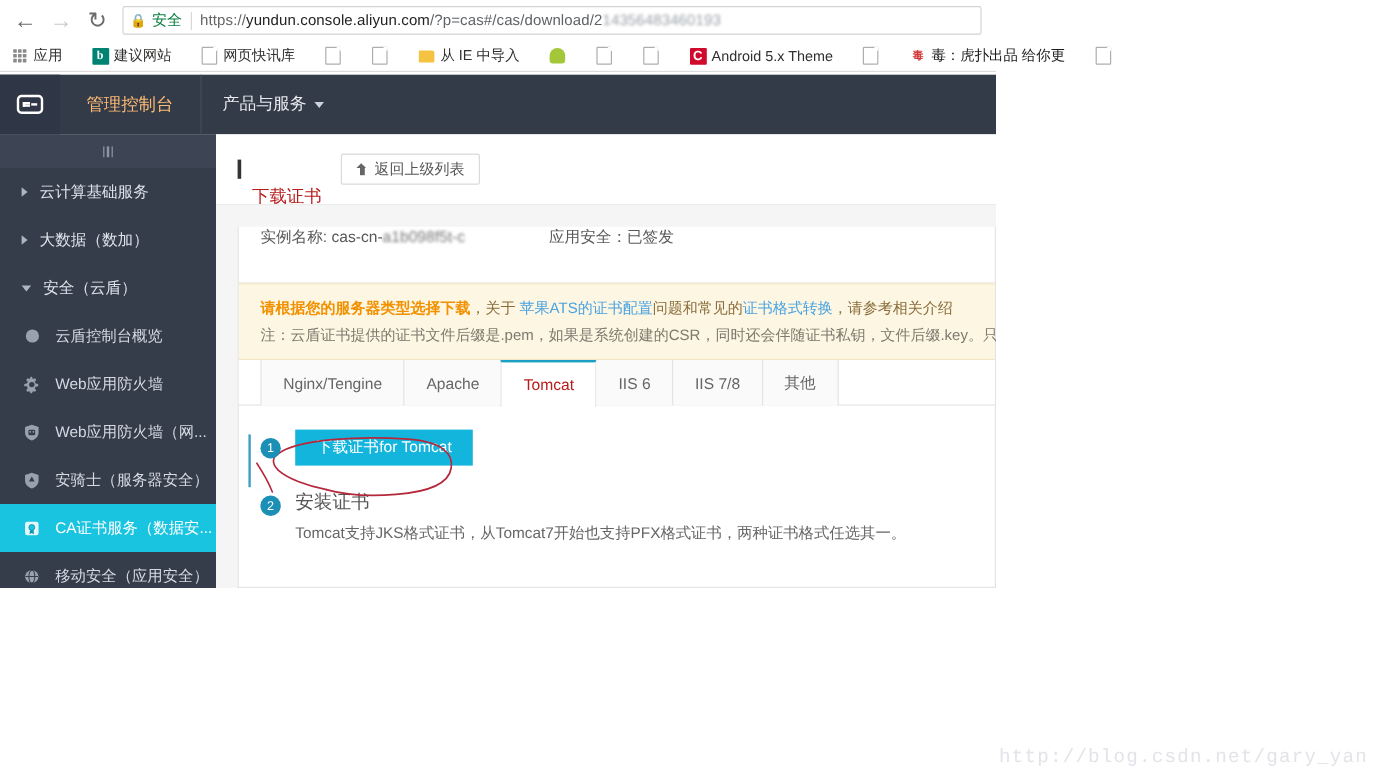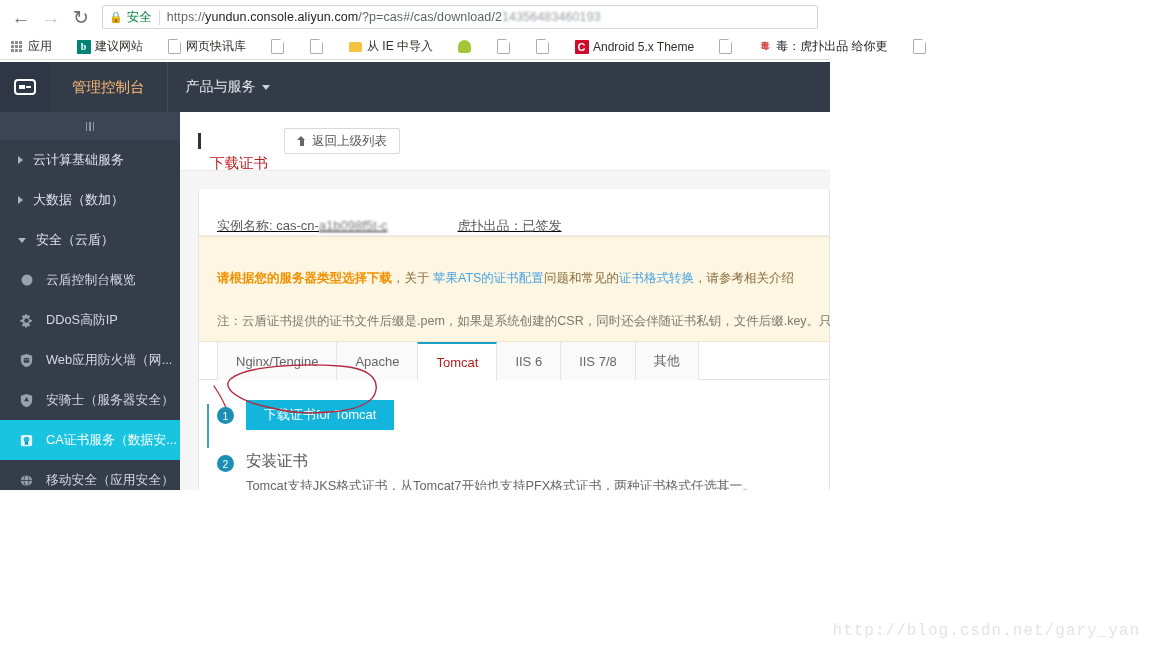"实例名称: cas-cn-" .info-row { align-items: flex-end -> flex-start; text-decoration: underline -> none }
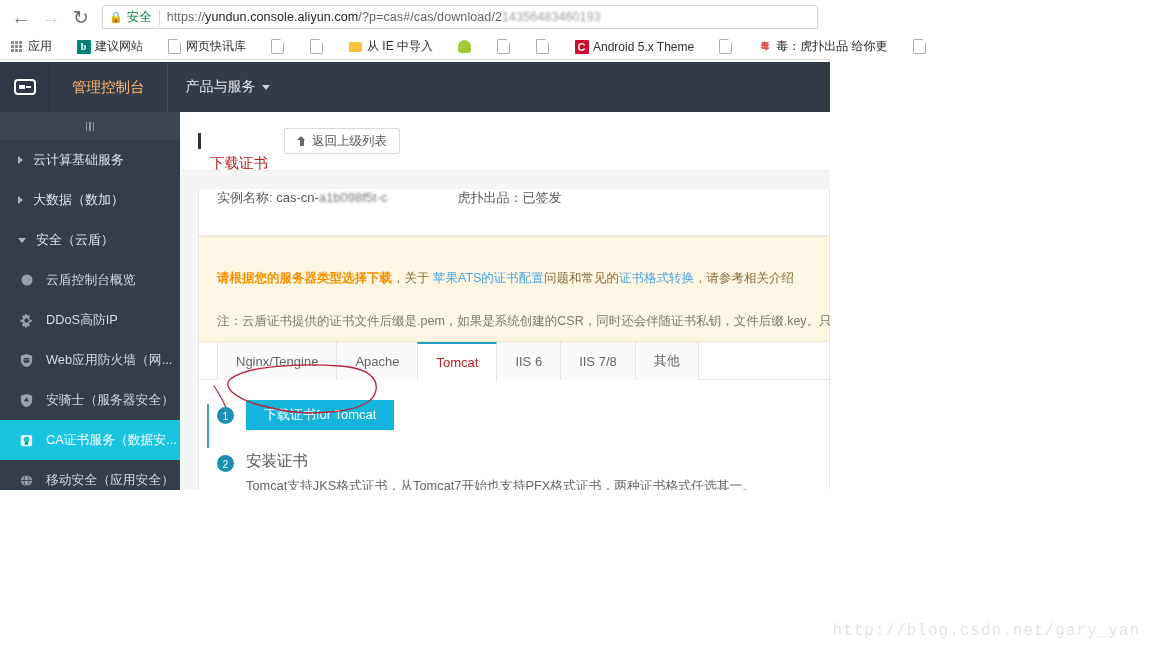"虎扑出品：已签发" span.info-txt { text: 虎扑出品 -> 应用安全 }
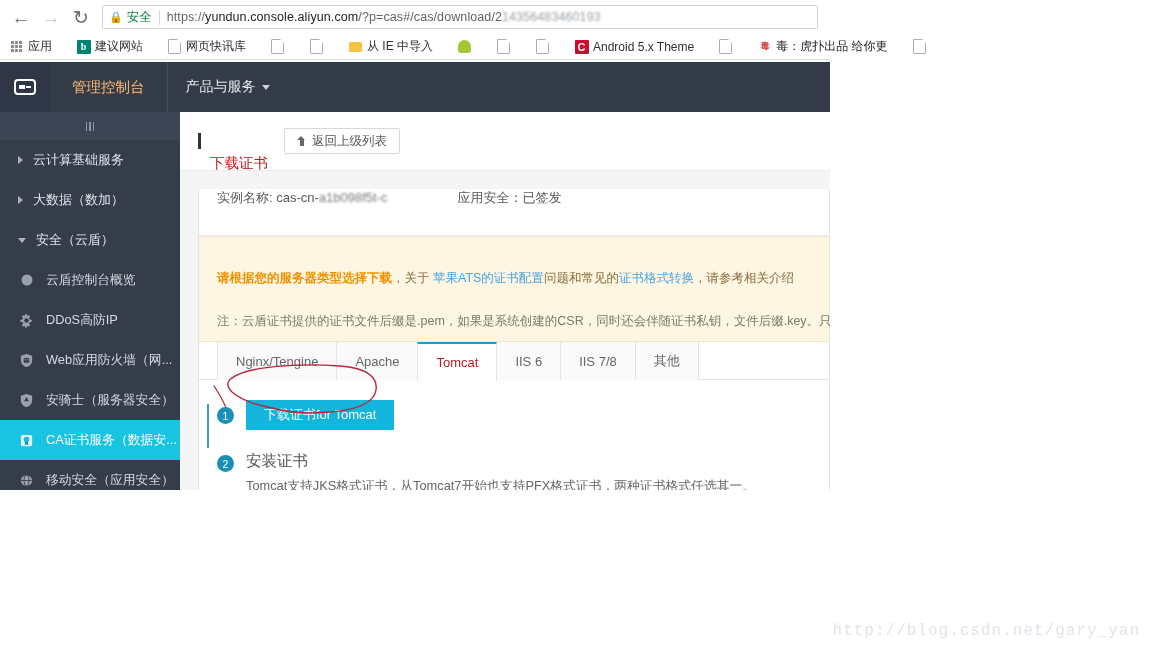"请根据您的服务器类型选择下载，关于" .warn-line { margin-top: 21px -> none }
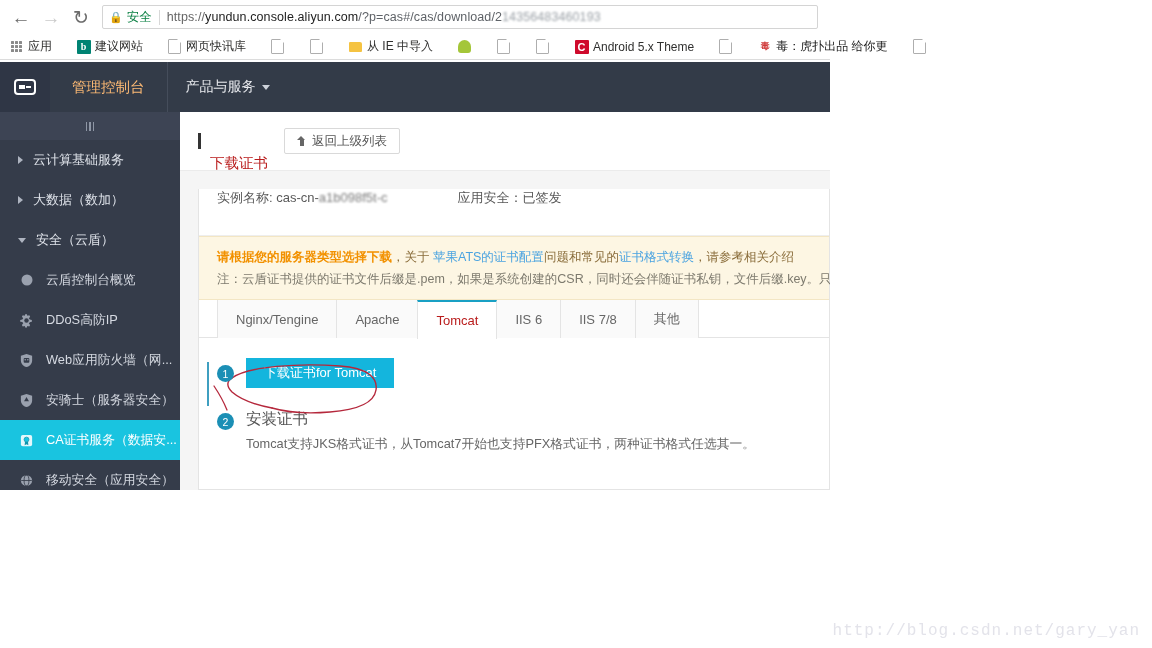"DDoS高防IP" span.sb-label { text: DDoS高防IP -> Web应用防火墙 }
